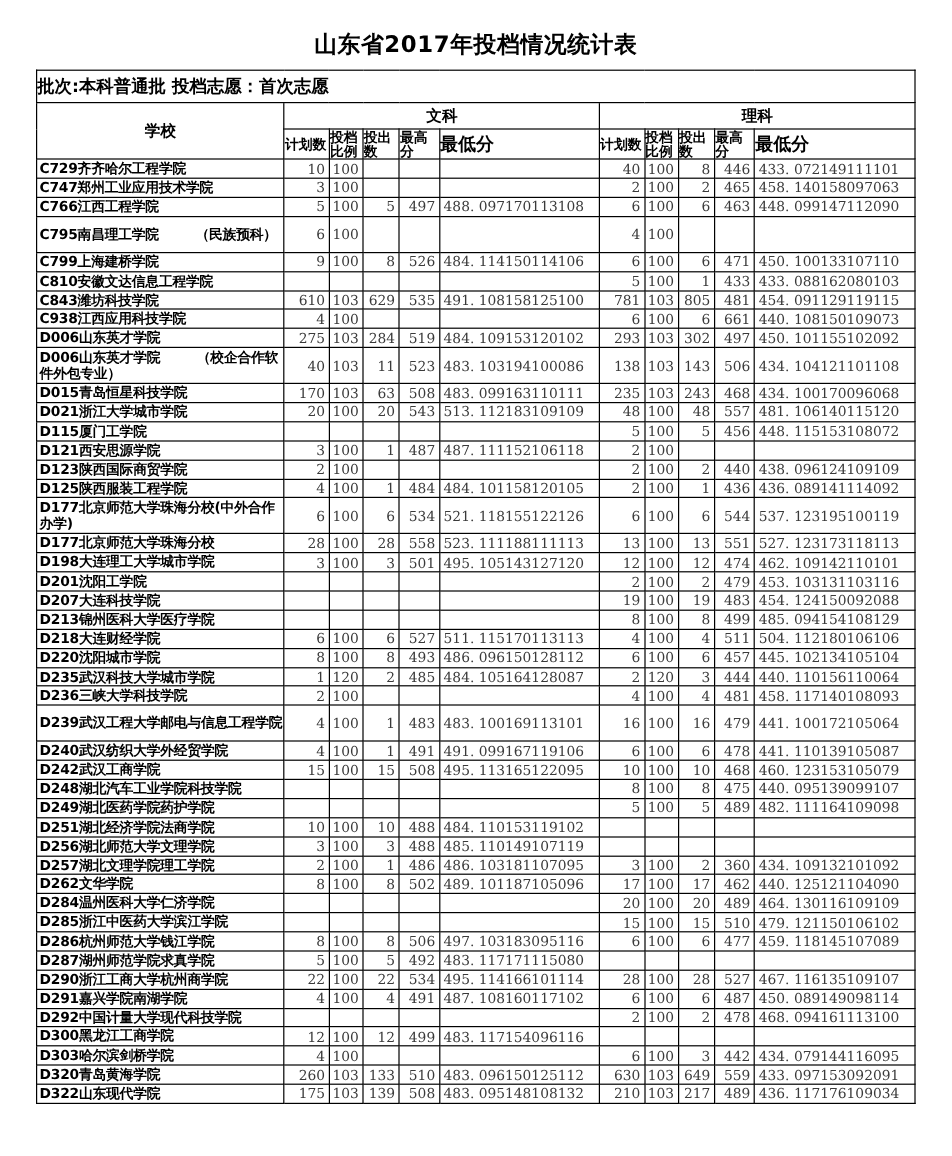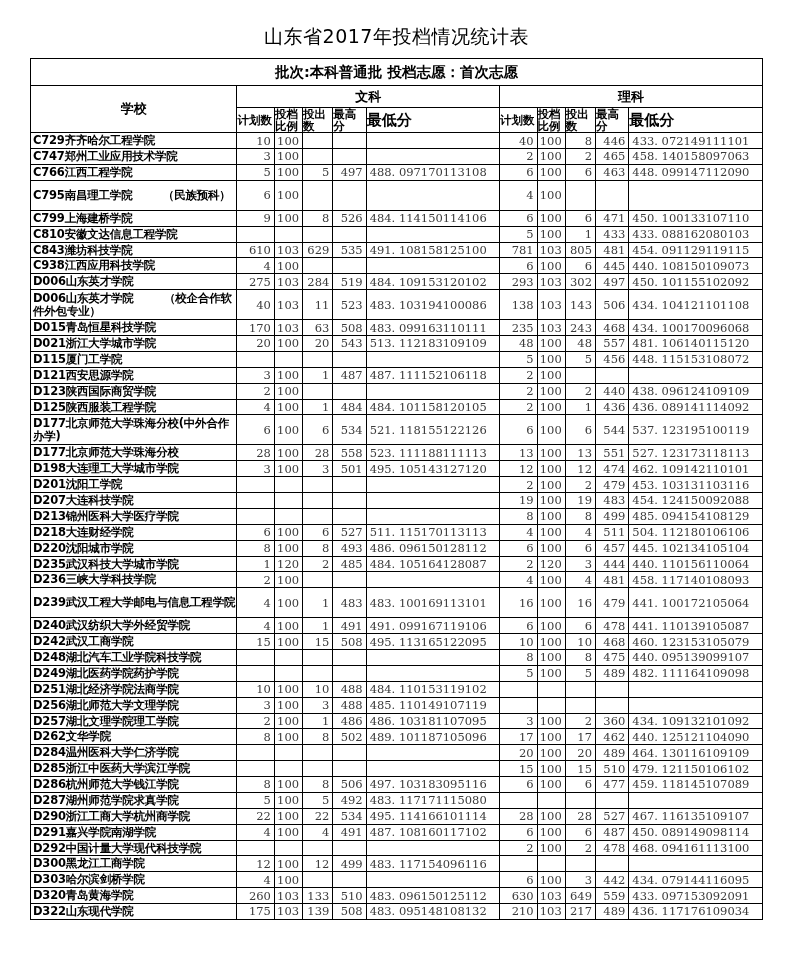"山东省2017年投档情况统计表" .doc-title { font-weight: normal -> bold }
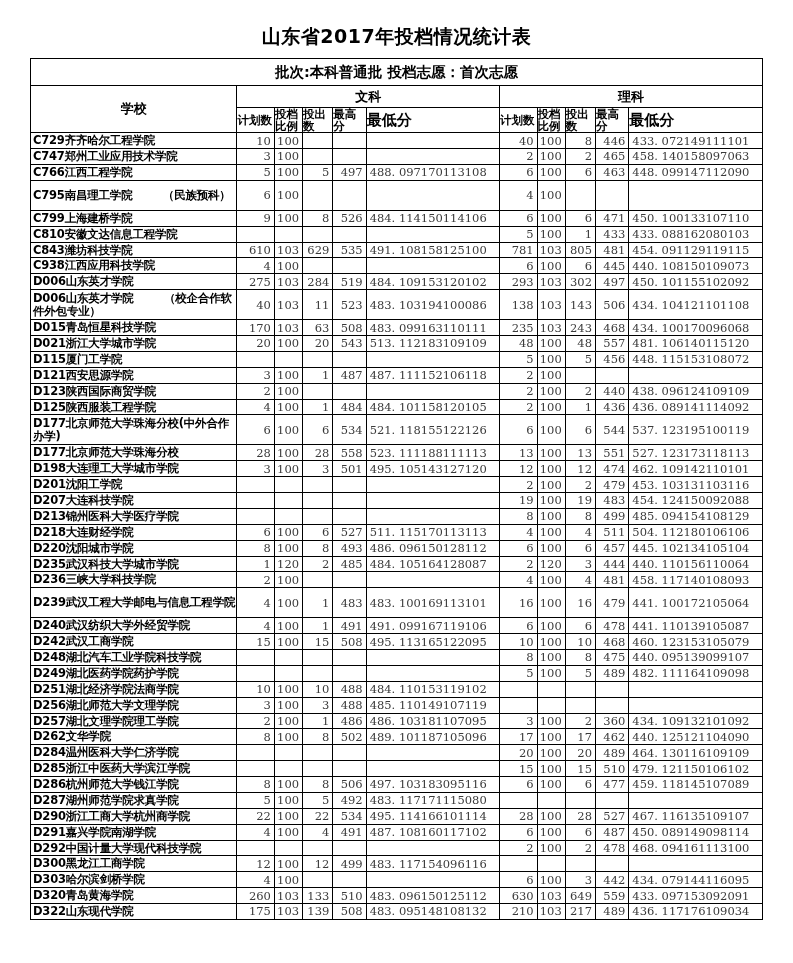"批次:本科普通批 投档志愿：首次志愿" .batch-row td { text-align: center -> left }
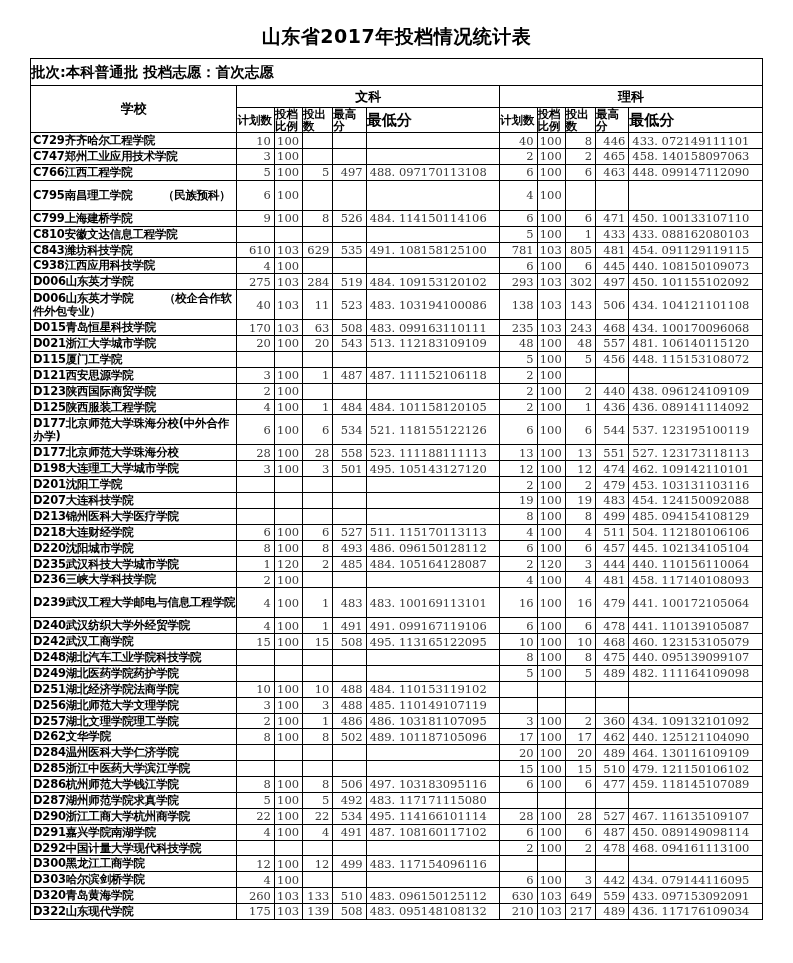"445" td.num { text: 445 -> 661 }
